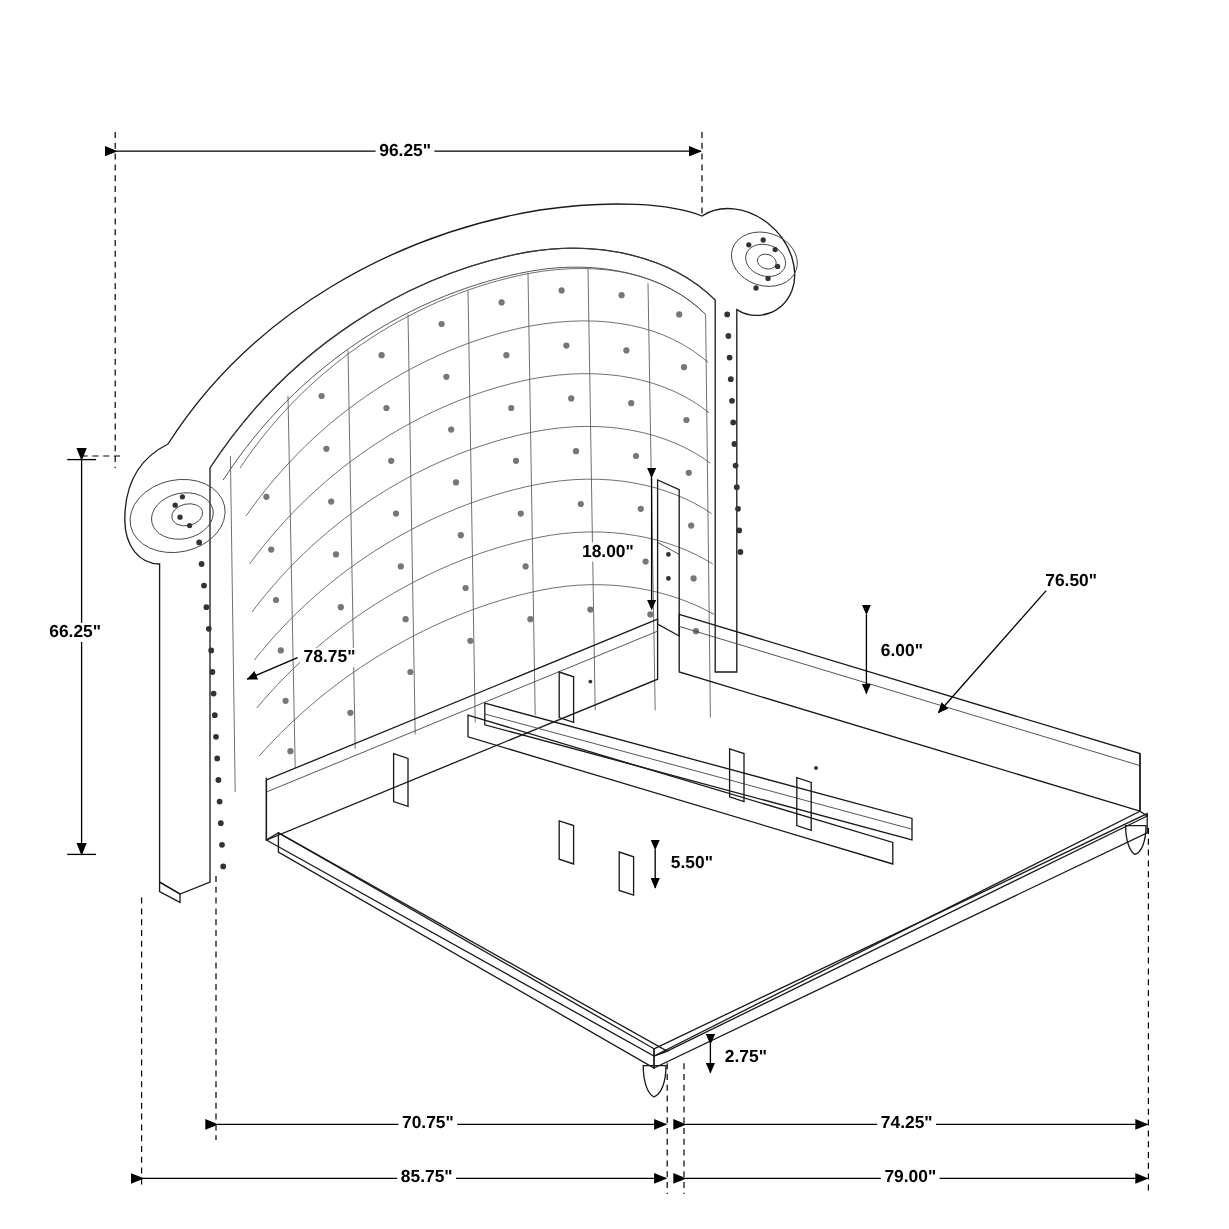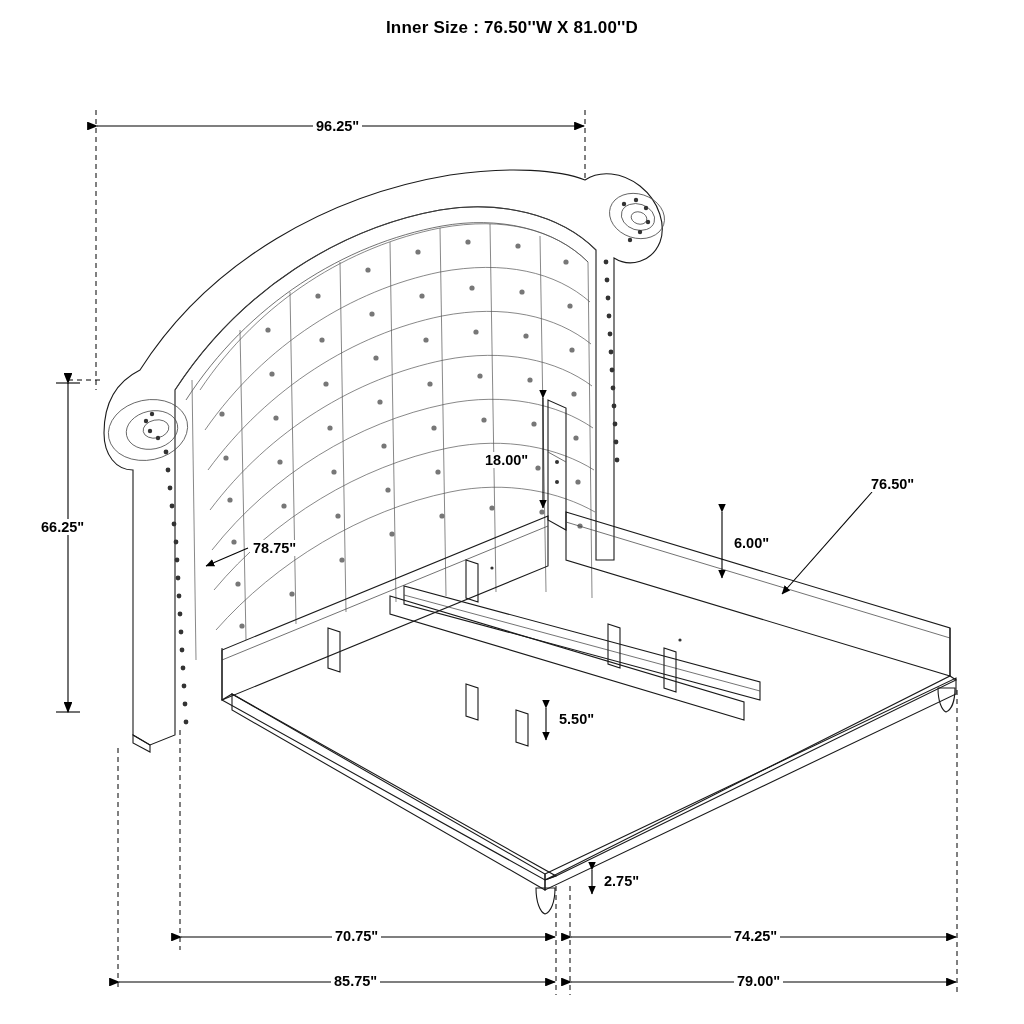"Inner Size : 76.50''W X" div.title { html: <div>Inner Size : 76.50''W X 81.00''D</div> -> none }
